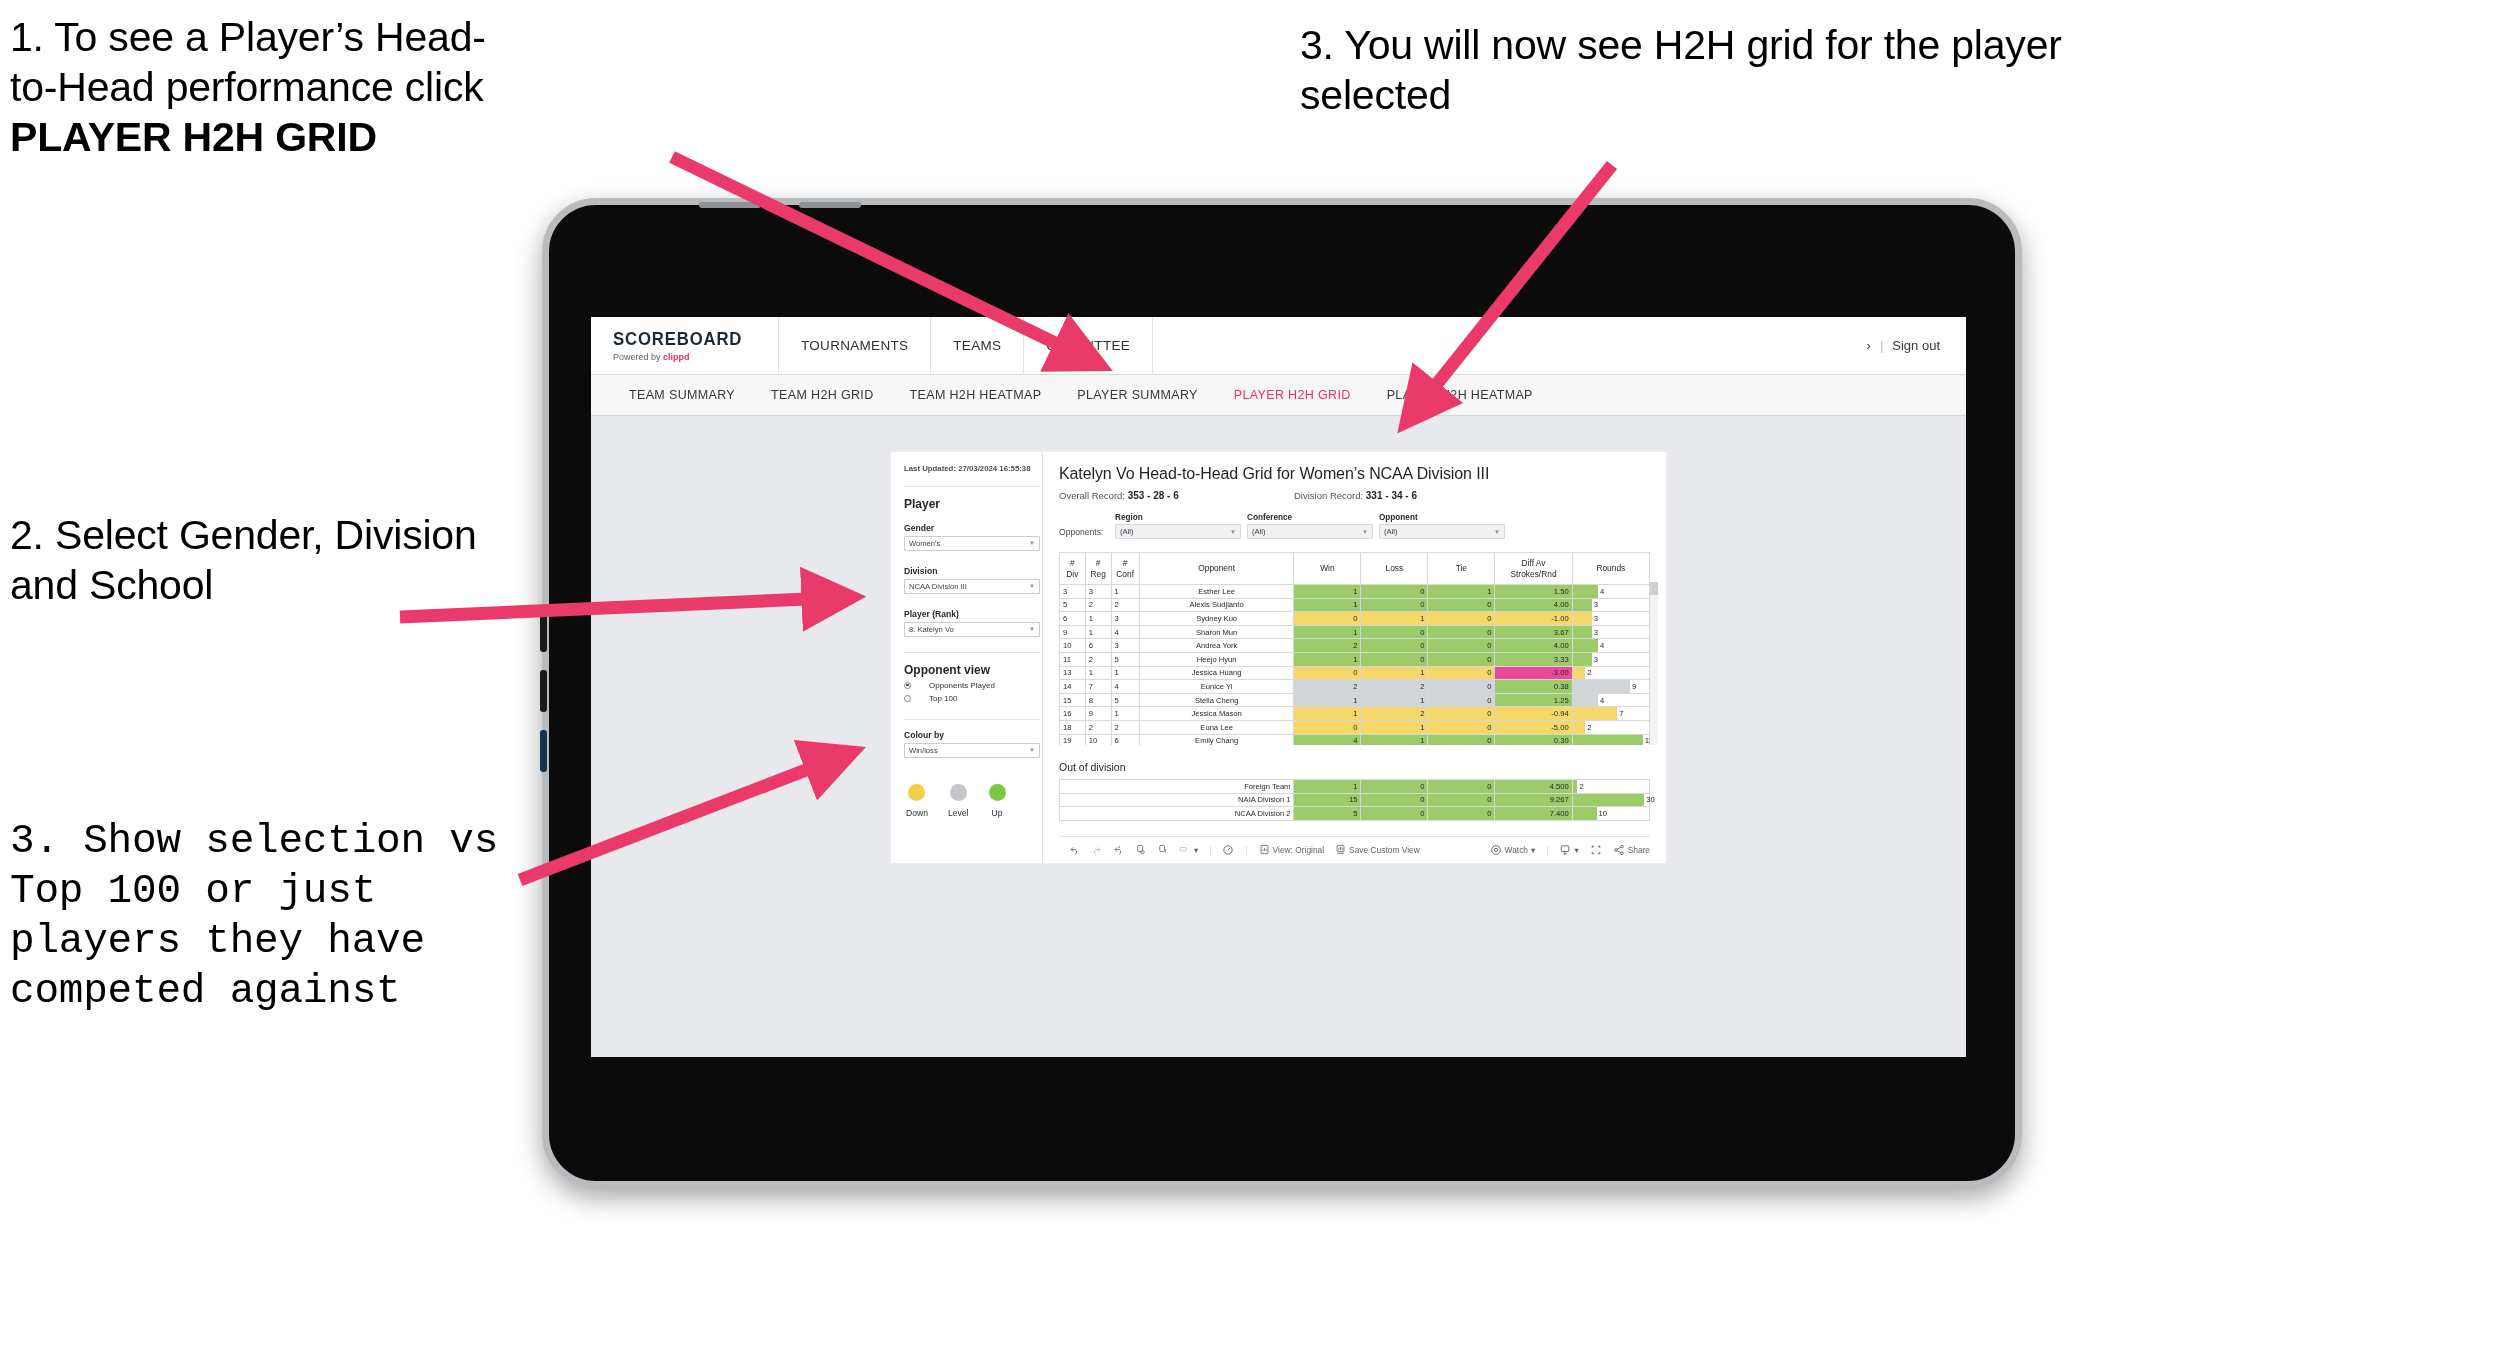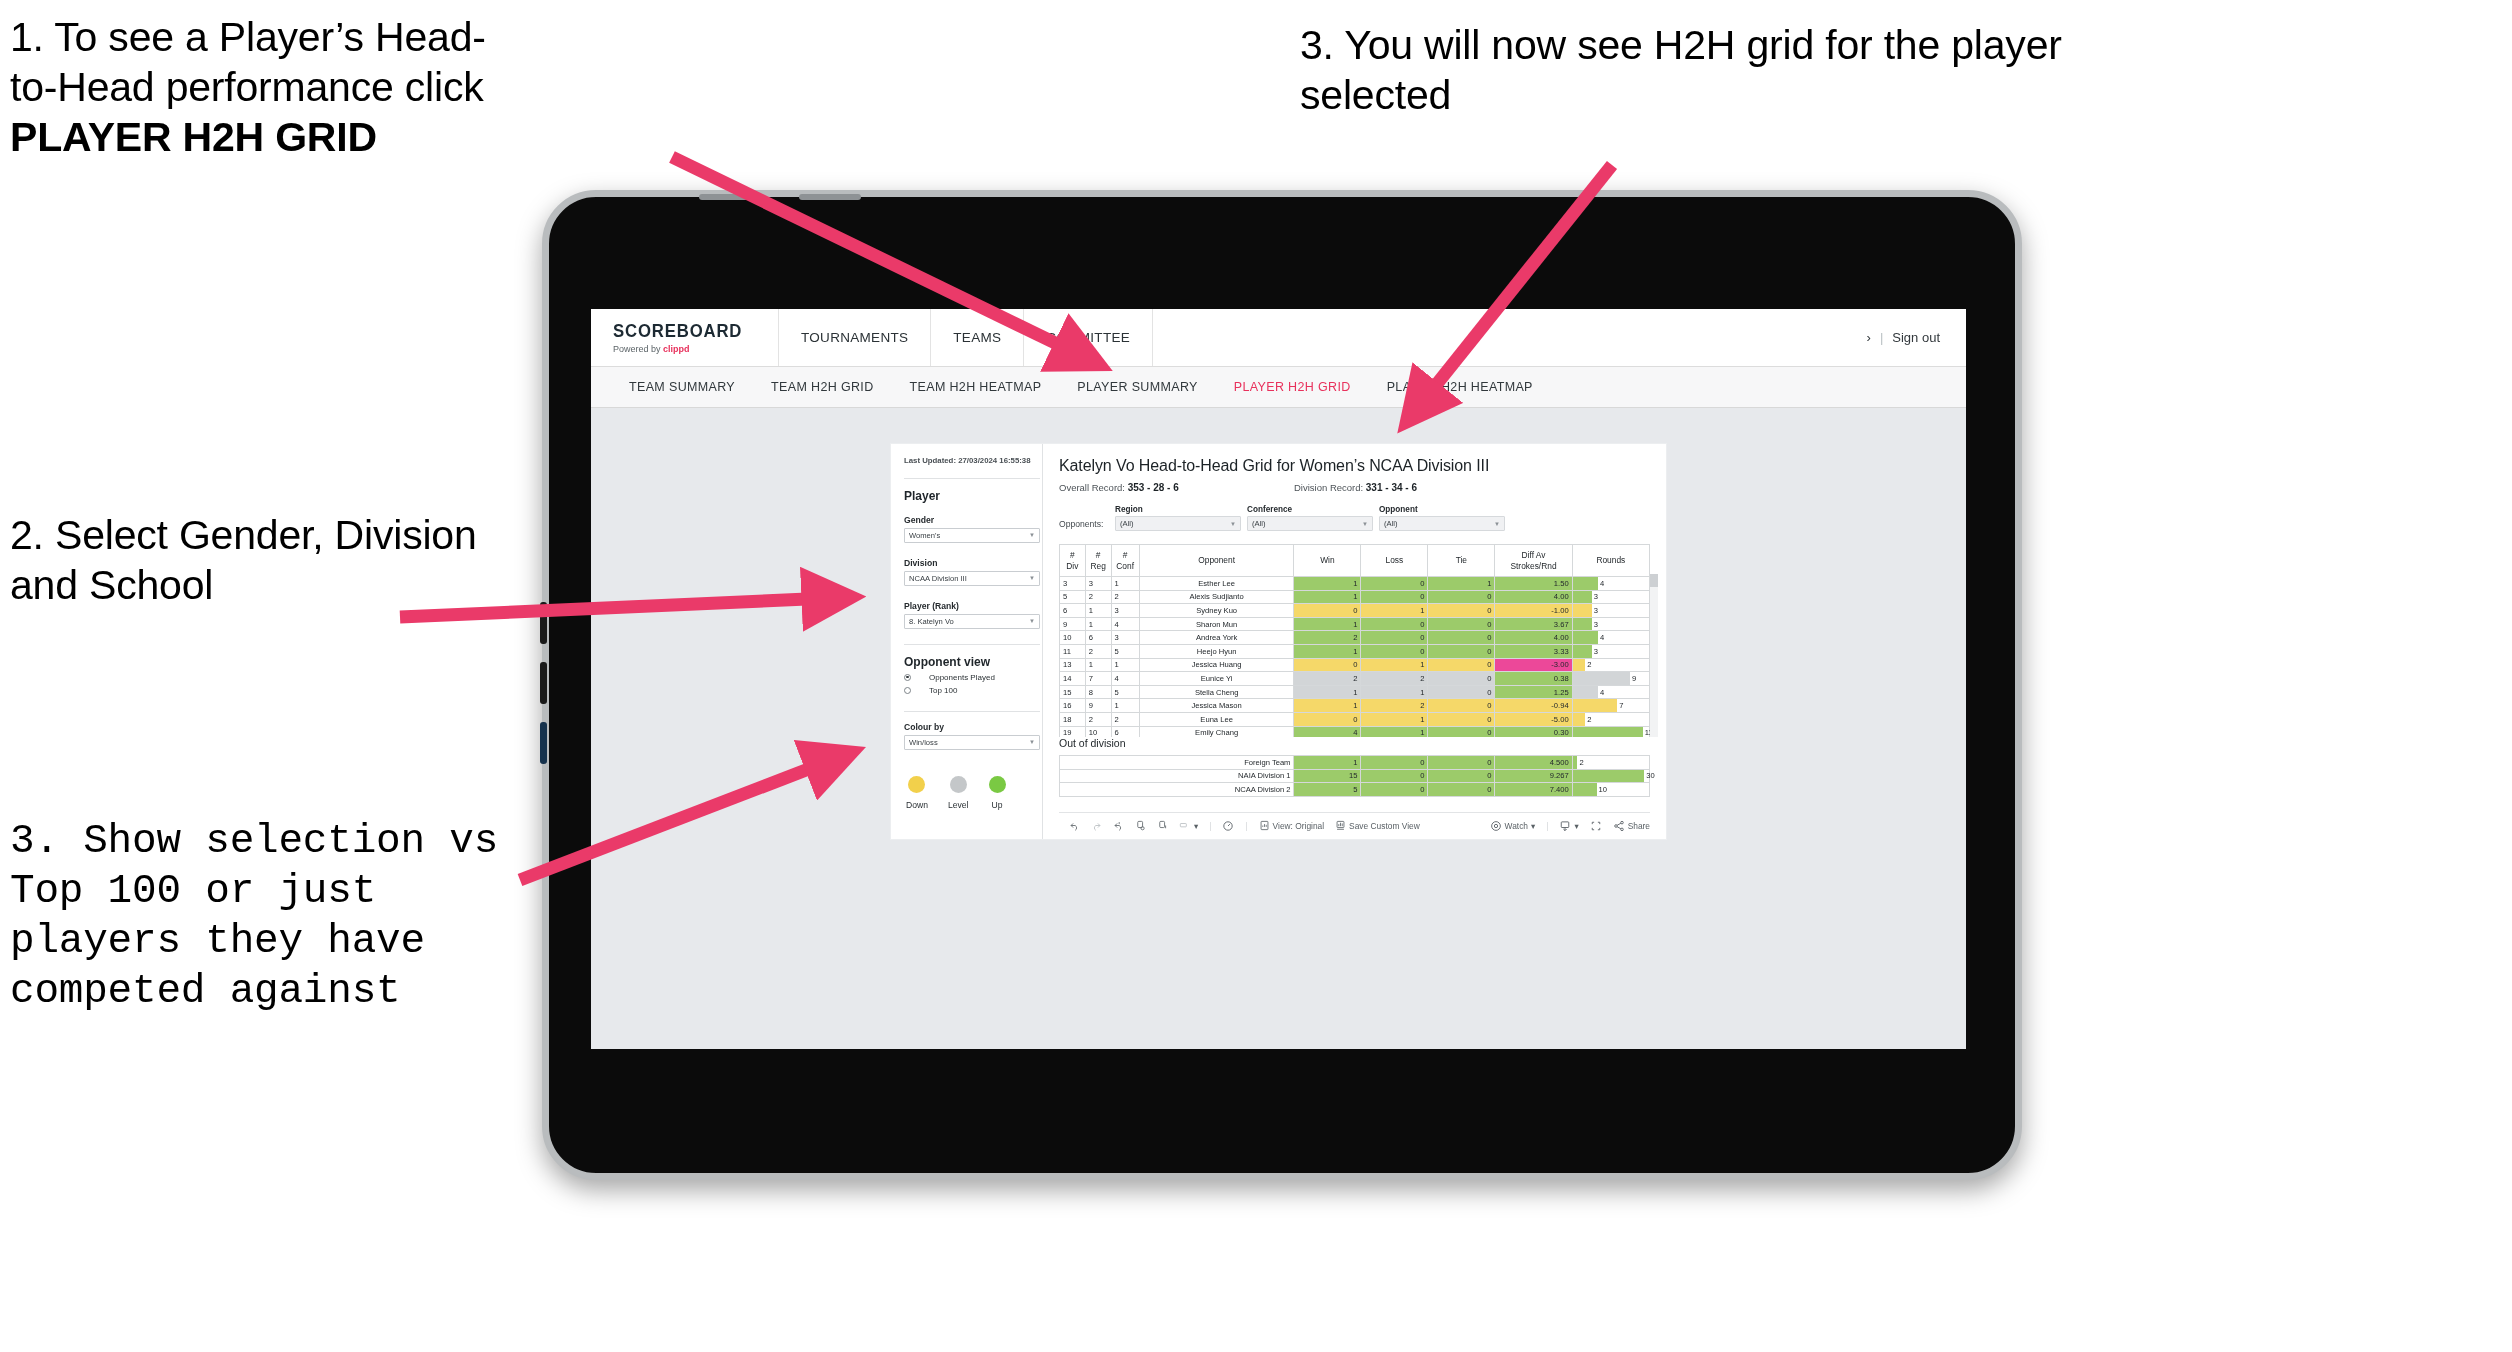"SCOREBOARD" #tablet { top: 190px -> 198px }
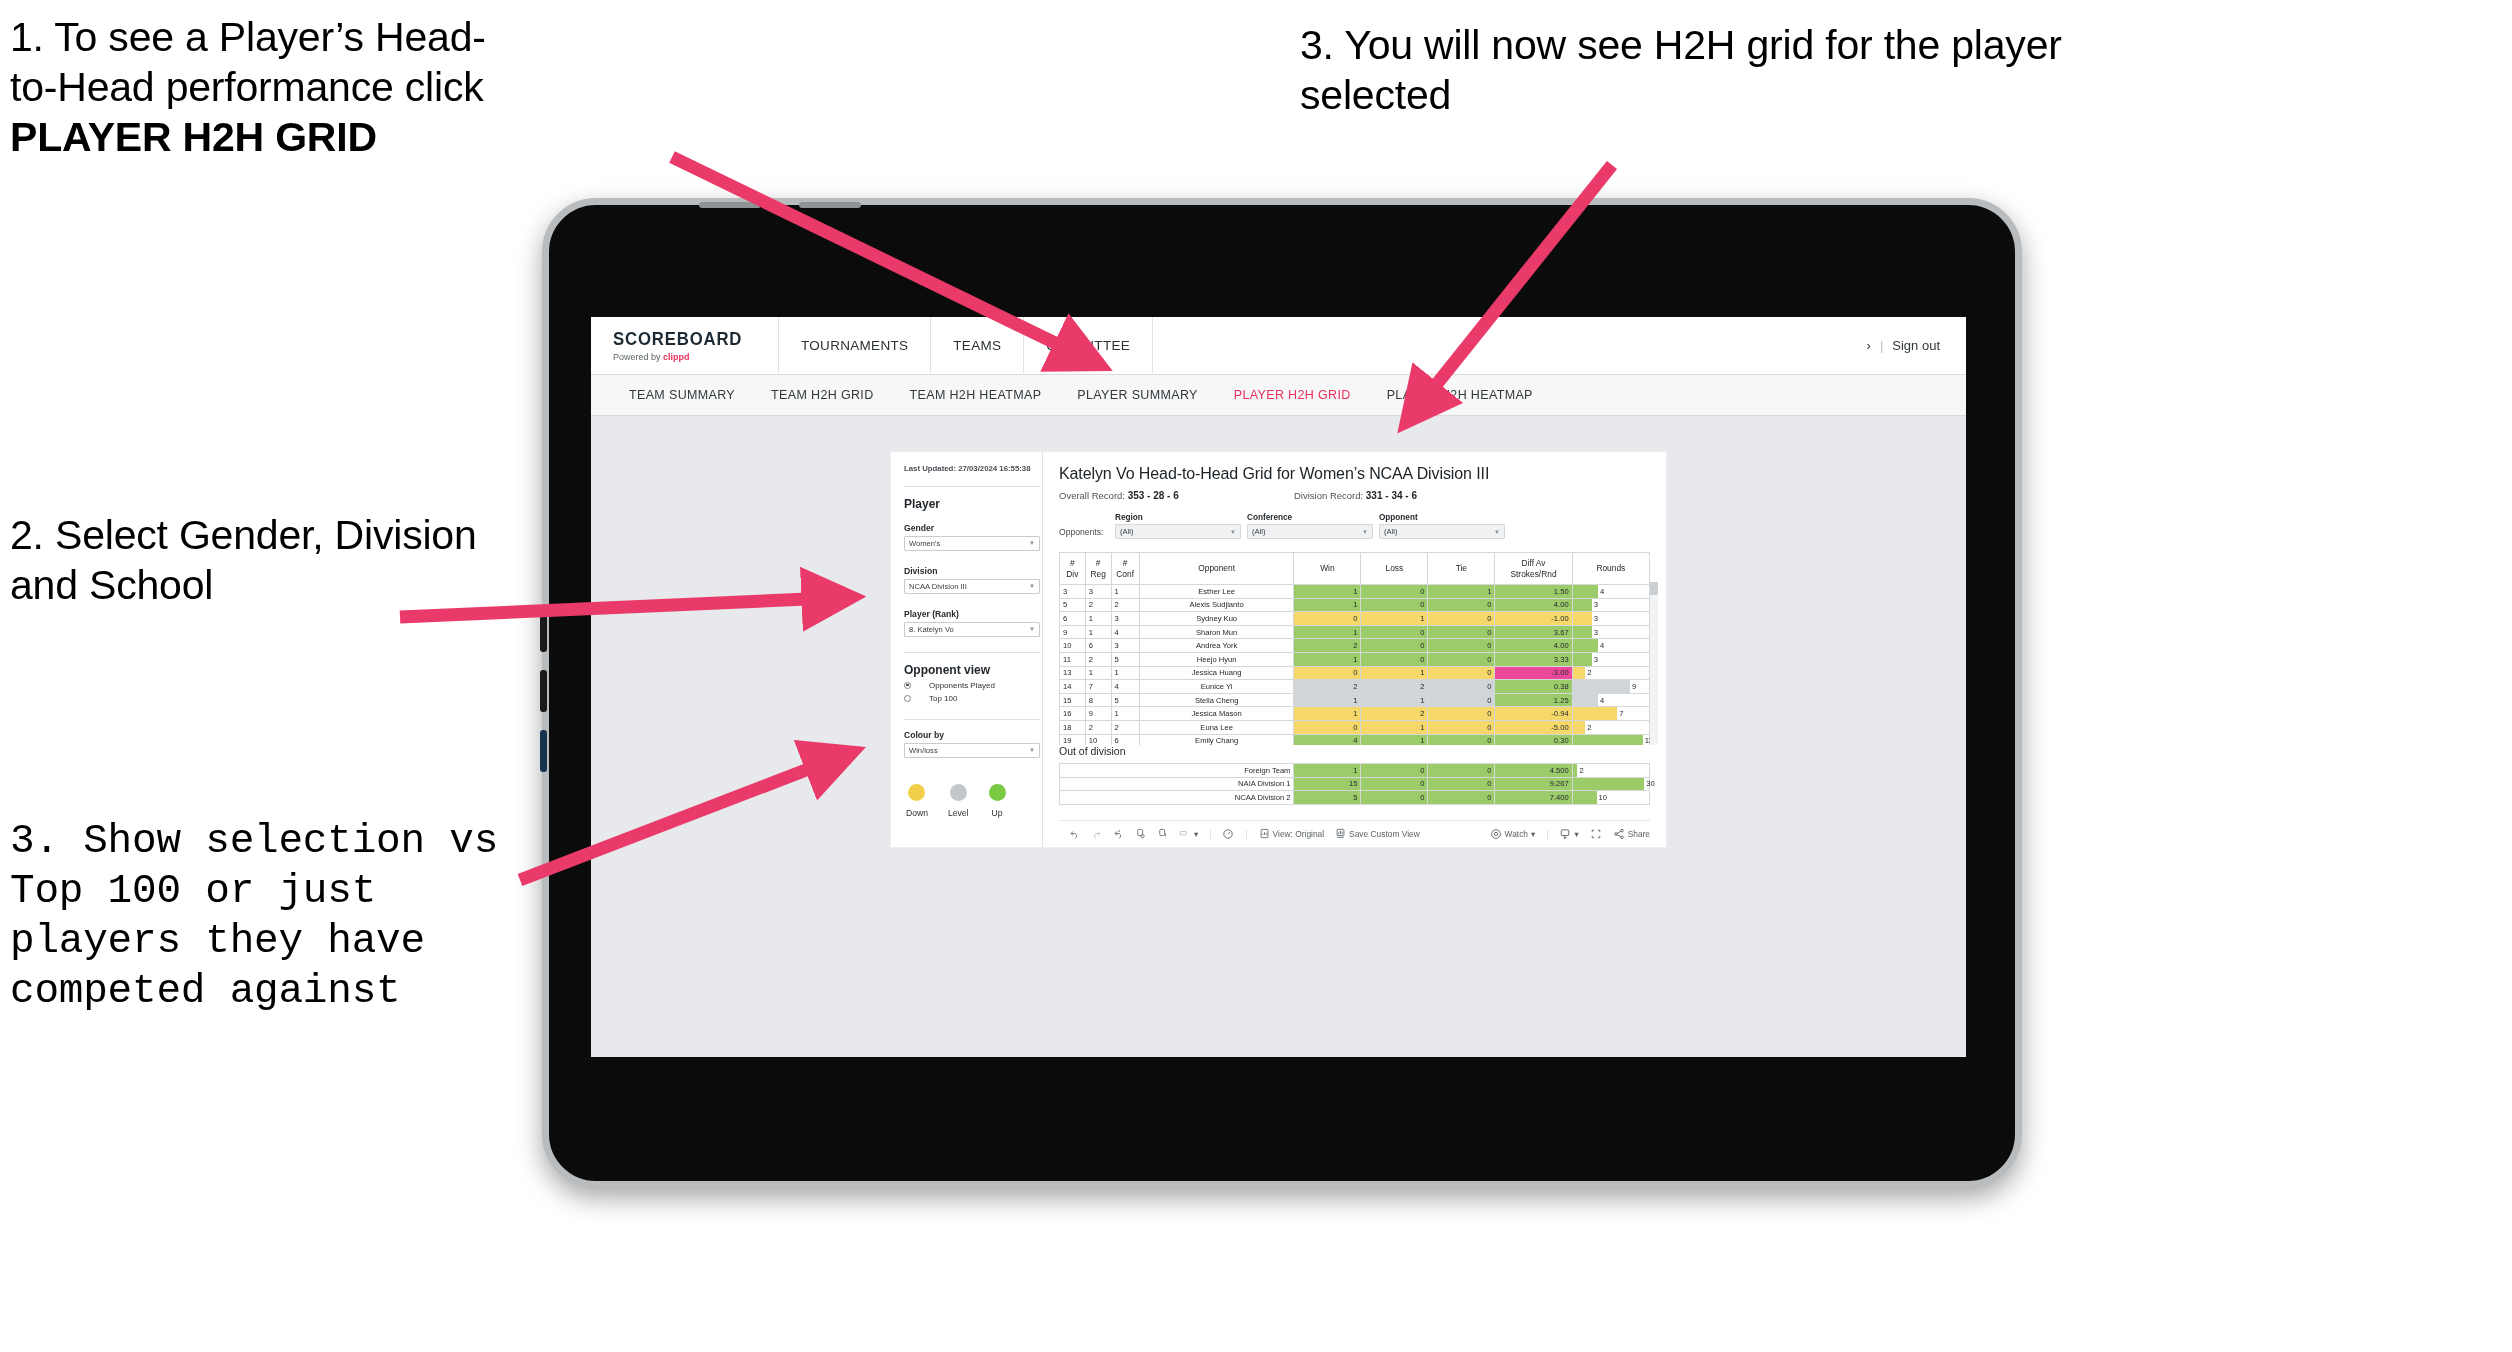"Out of division" #ood-title { margin-top: none -> 16px }
